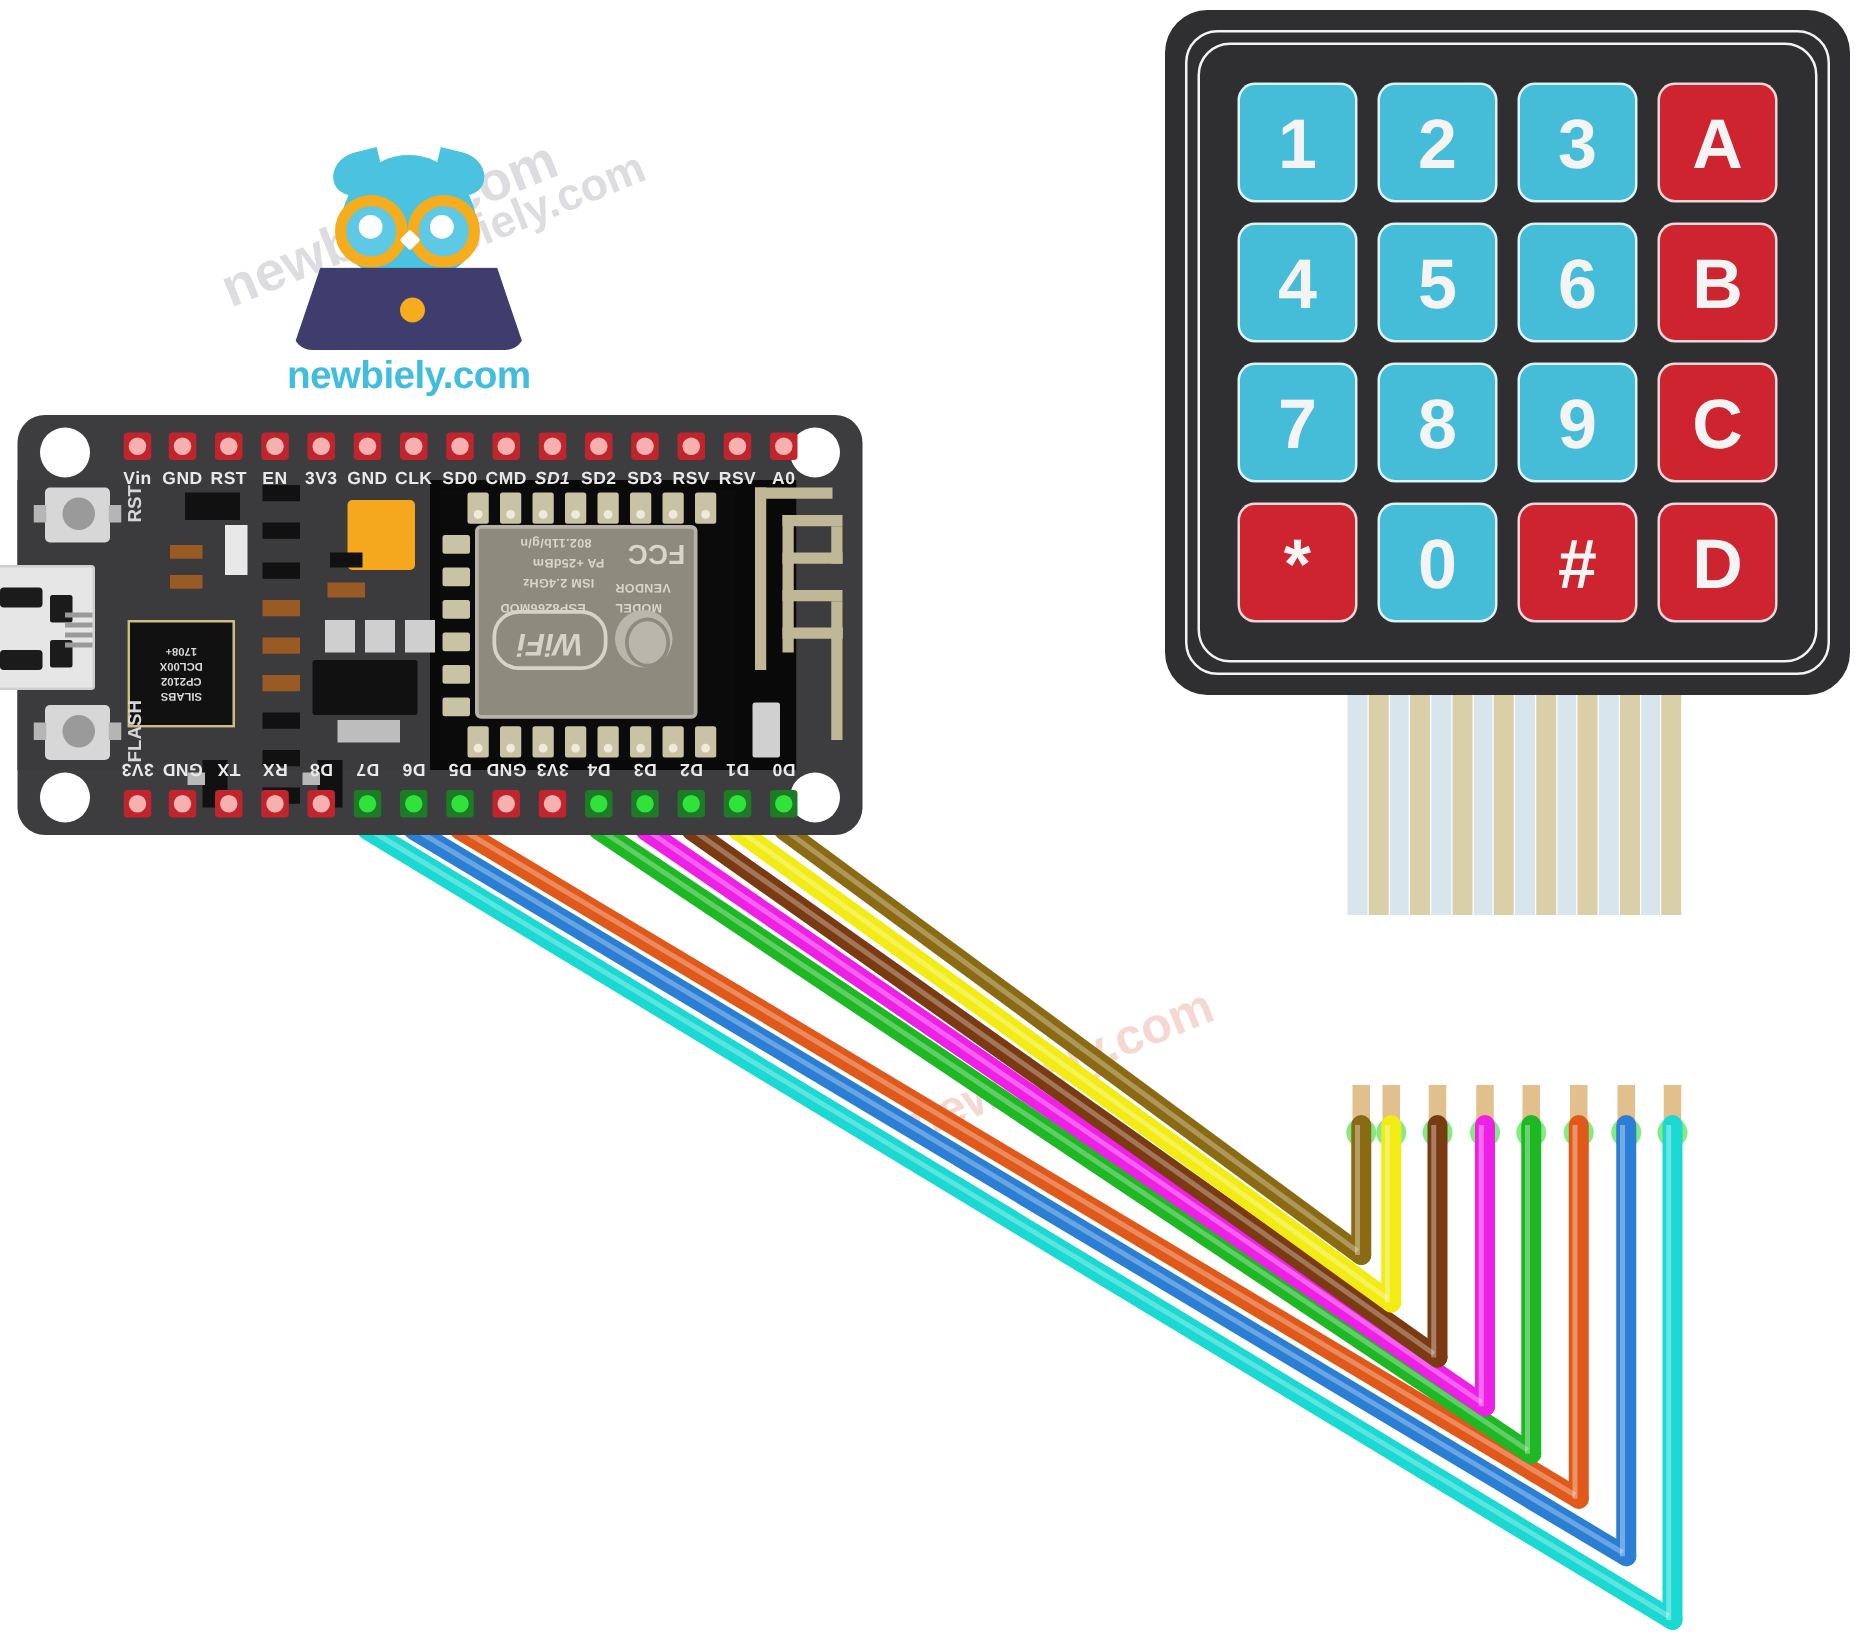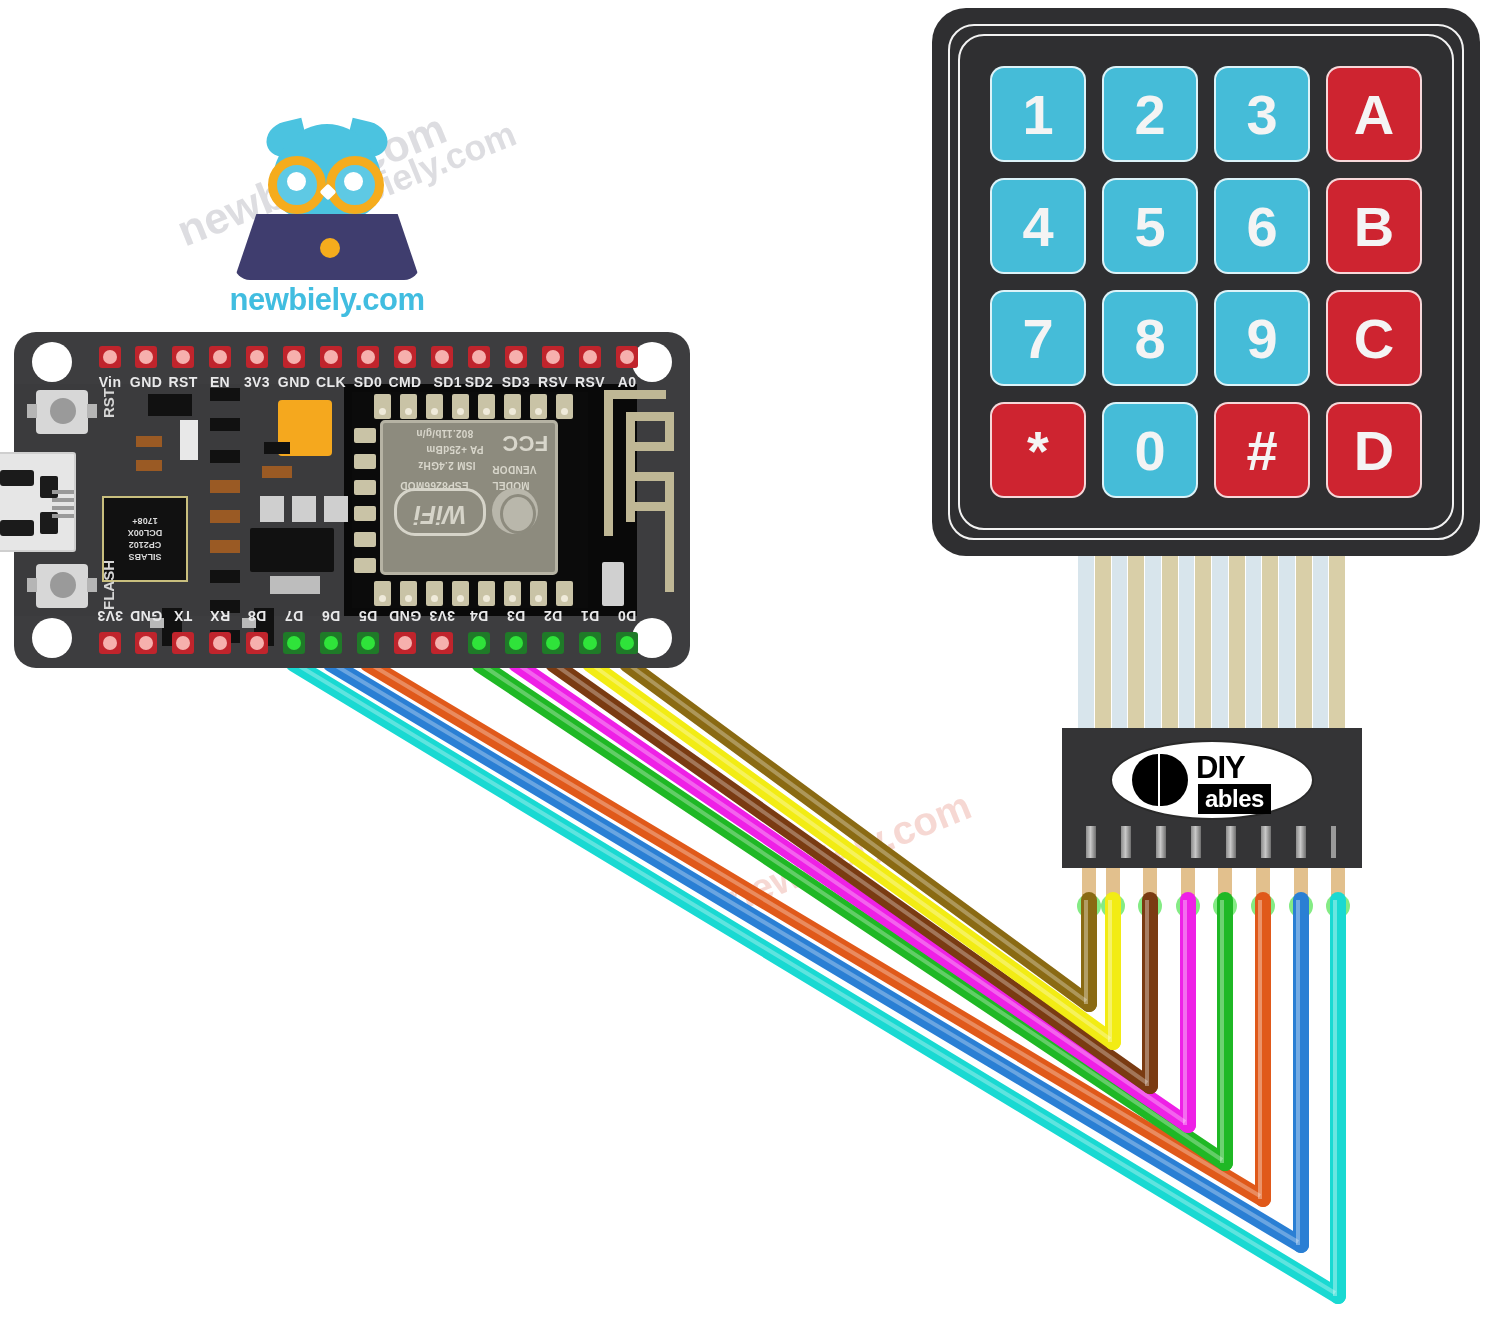"SD1" div.pinlbl { font-style: none -> italic; text-align: right -> center }
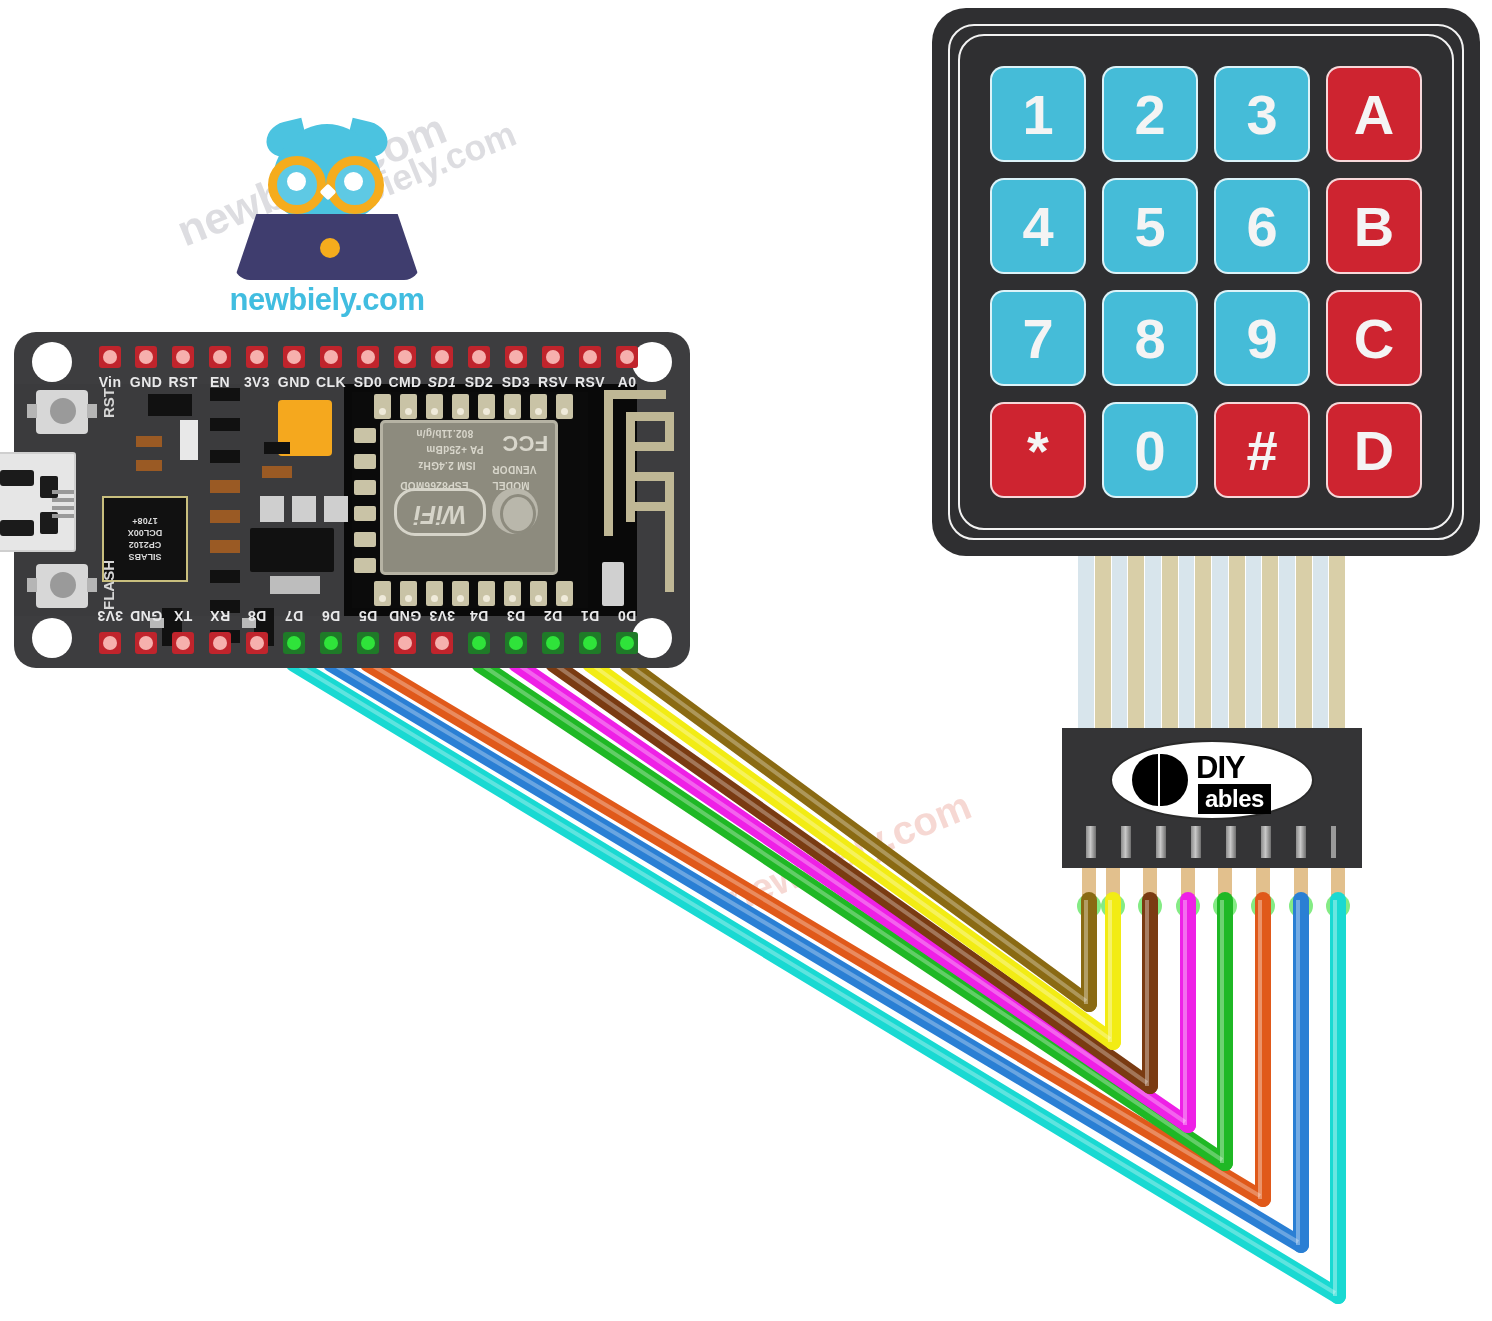"DIY" div { html: <div> <div> <div> <div></div> <div></div> </div> <div>DIY</div> <div>ables</div> </div> <div> <div></div> <div></div> <div></div> <div></div> <div></div> <div></div> <div></div> <div></div> </div> </div> -> none }
